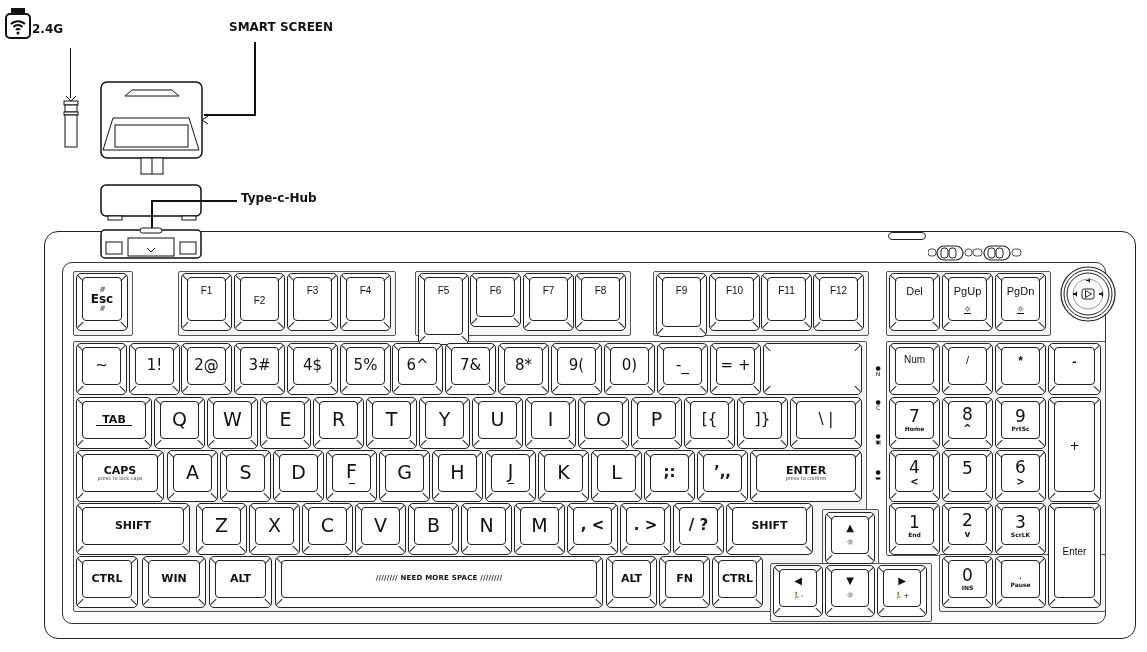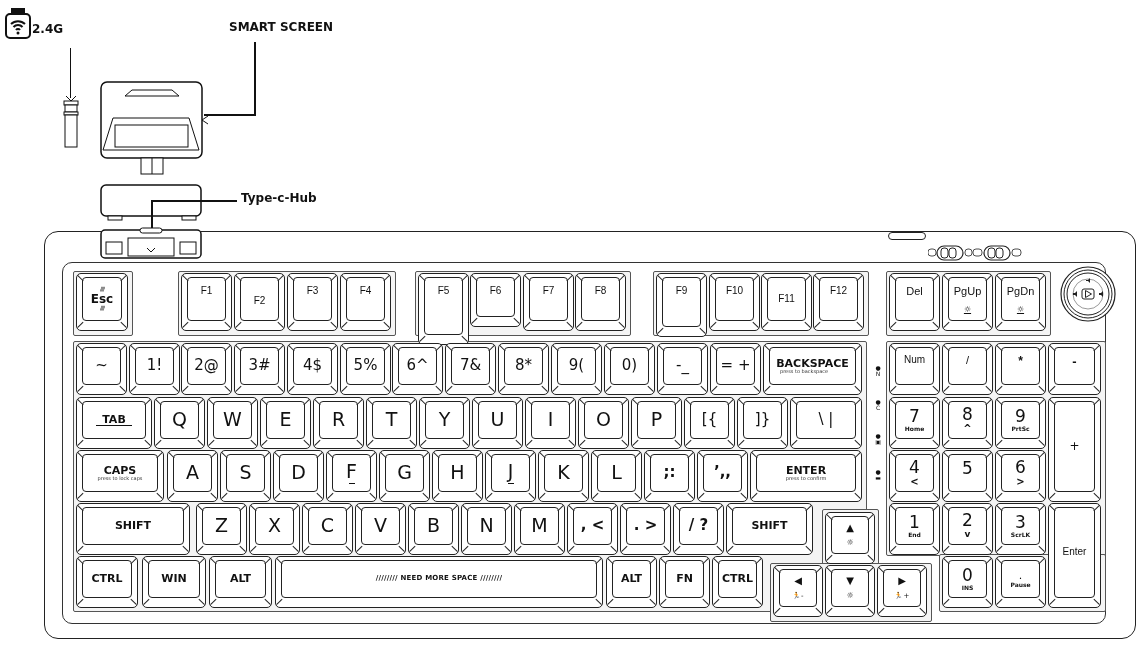"F11" div.top { padding-top: 14px -> 6px }
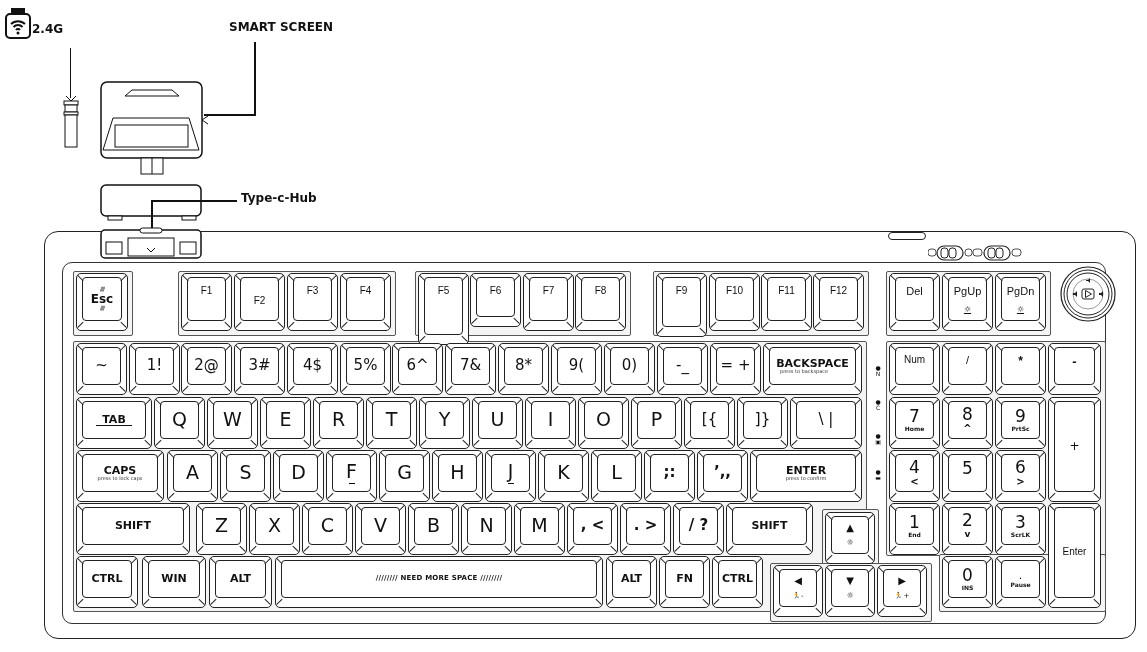"BACKSPACE" div.top { html: <div> <span>BACKSPACE</span> <span>press to backspace</span> </div> -> none }
